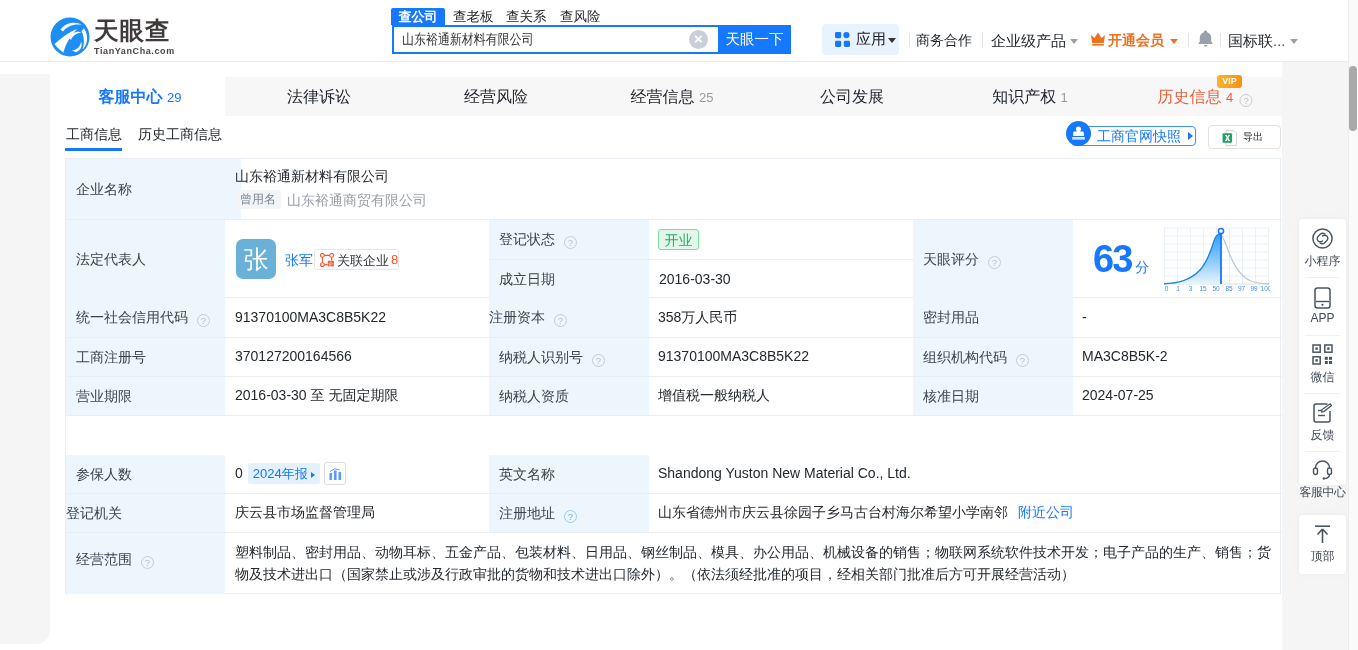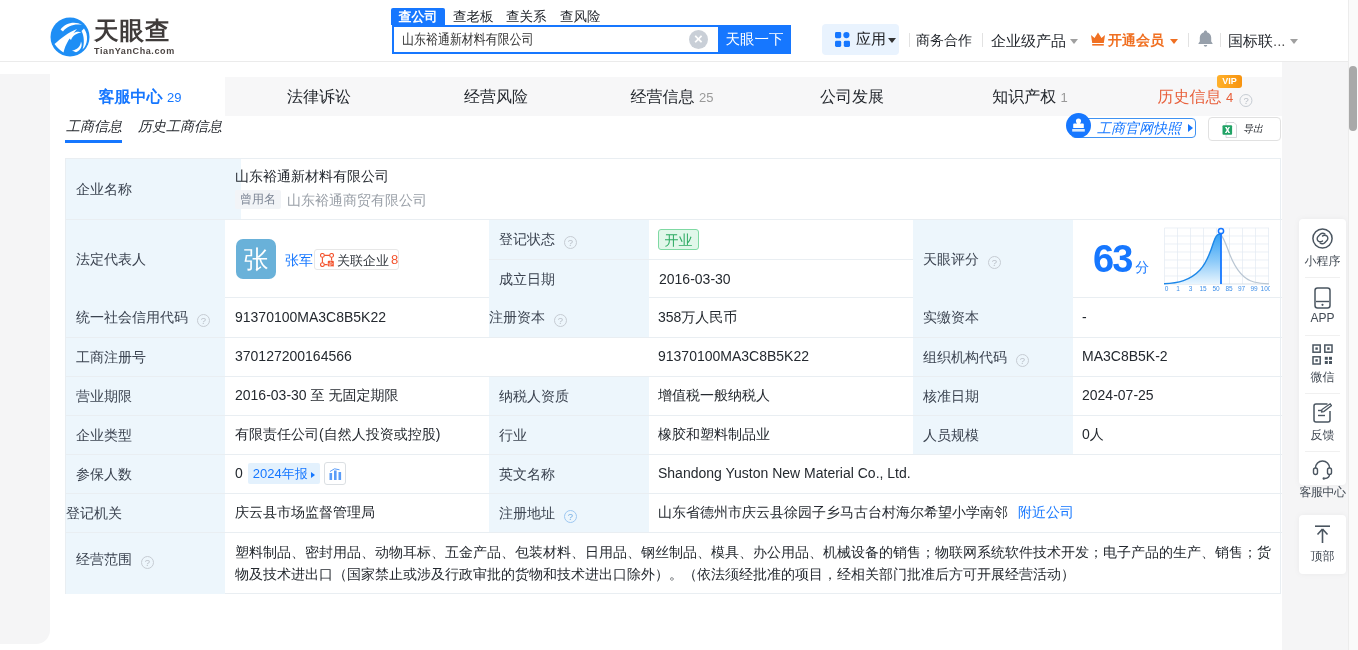"工商信息" div.abs { font-style: italic -> none; top: 112px -> 120px }
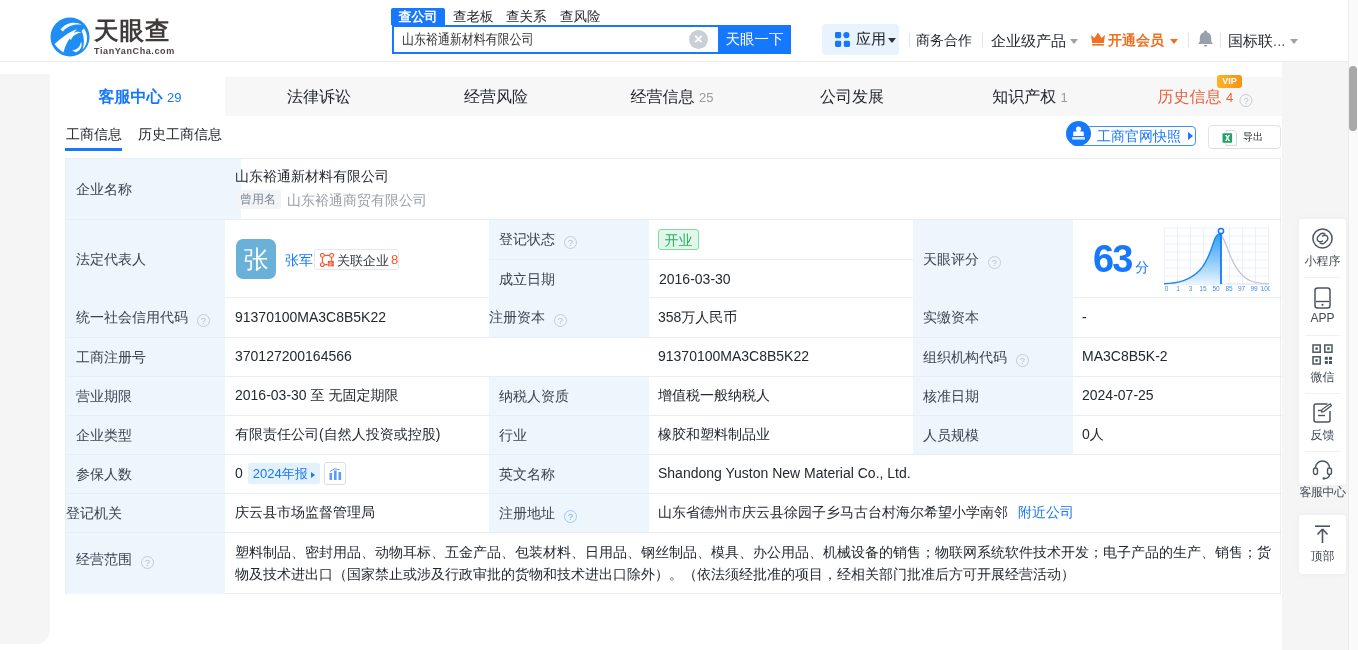"实缴资本" div.abs { text: 实缴资本 -> 密封用品 }
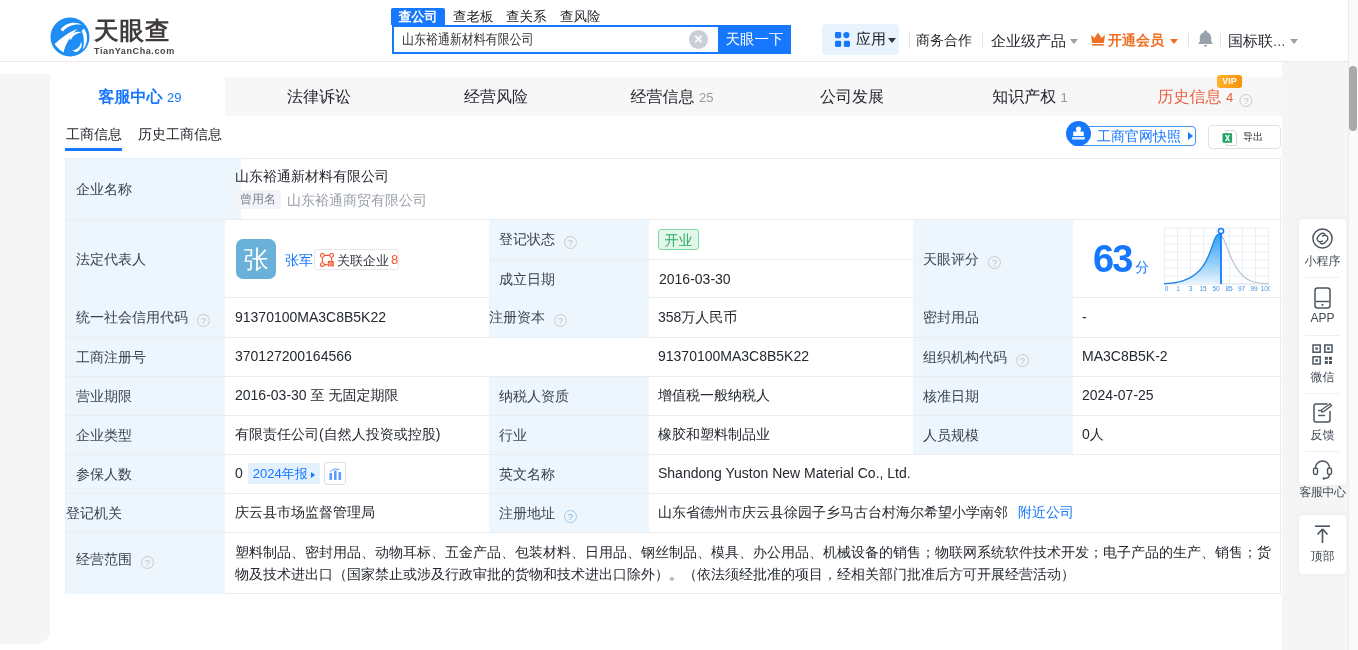"纳税人识别号 ?" div.abs { html: none -> <div>纳税人识别号 <span>?</span></div> }
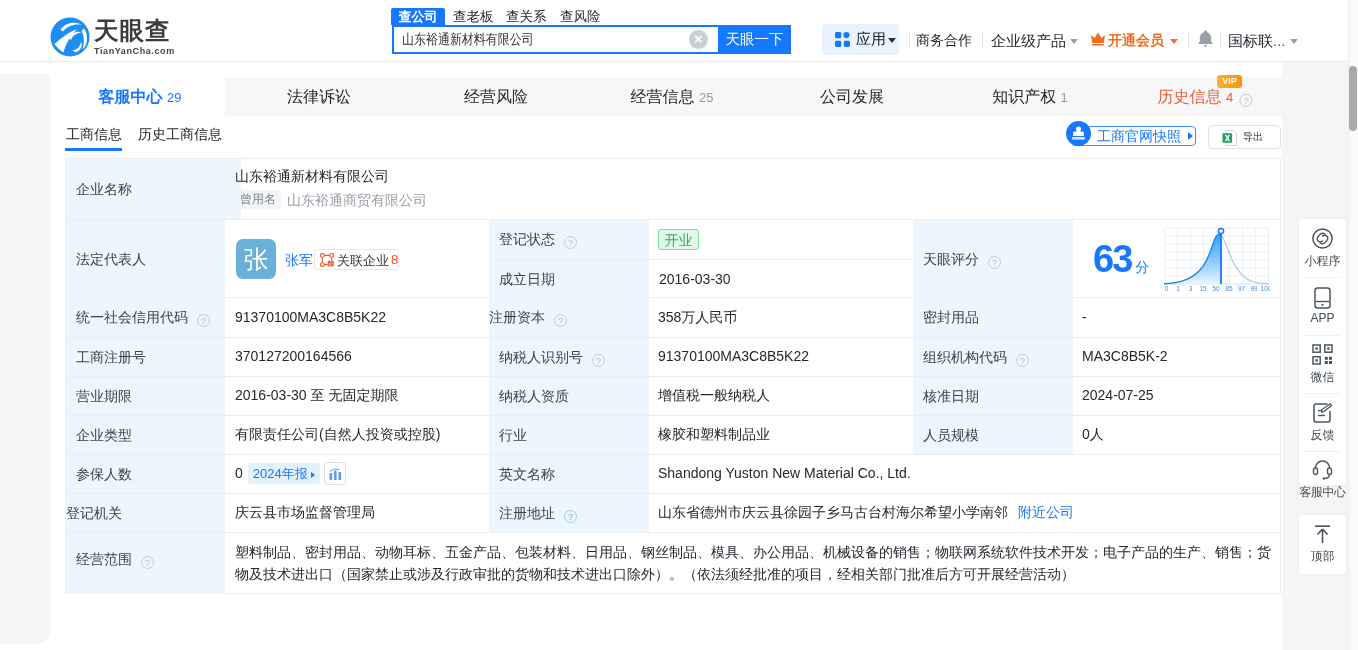"企业类型" div.abs { html: <div> <div>企业类型</div> <div>有限责任公司(自然人投资或控股)</div> <div>行业</div> <div>橡胶和塑料制品业</div> <div>人员规模</div> <div>0人</div> </div> -> none }
